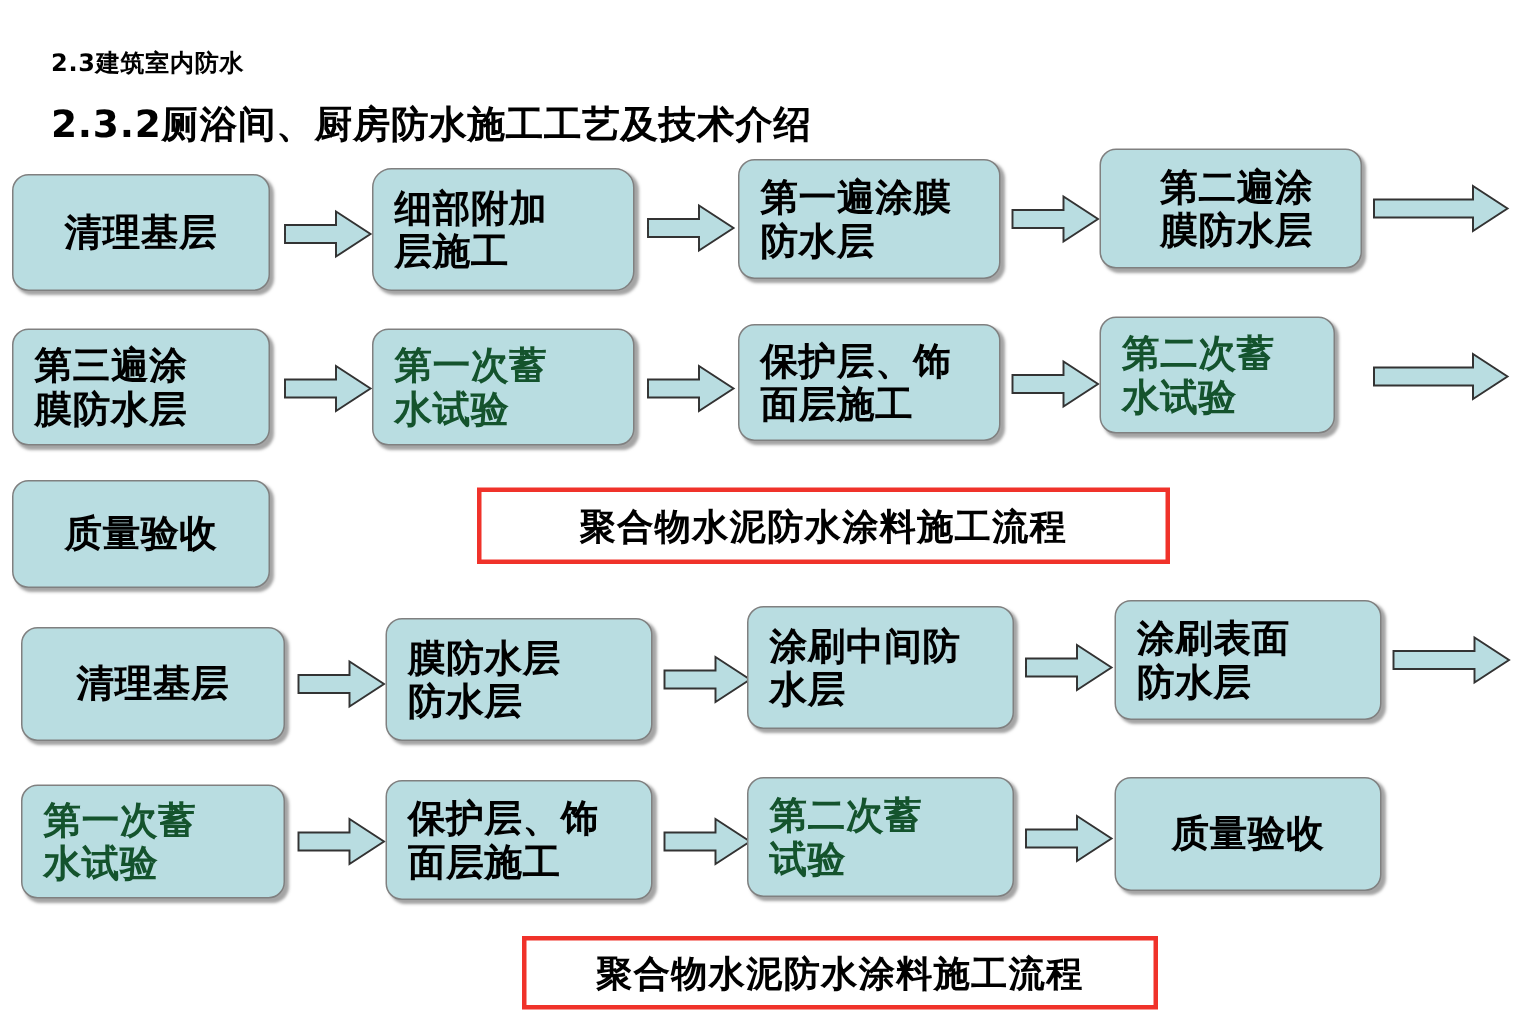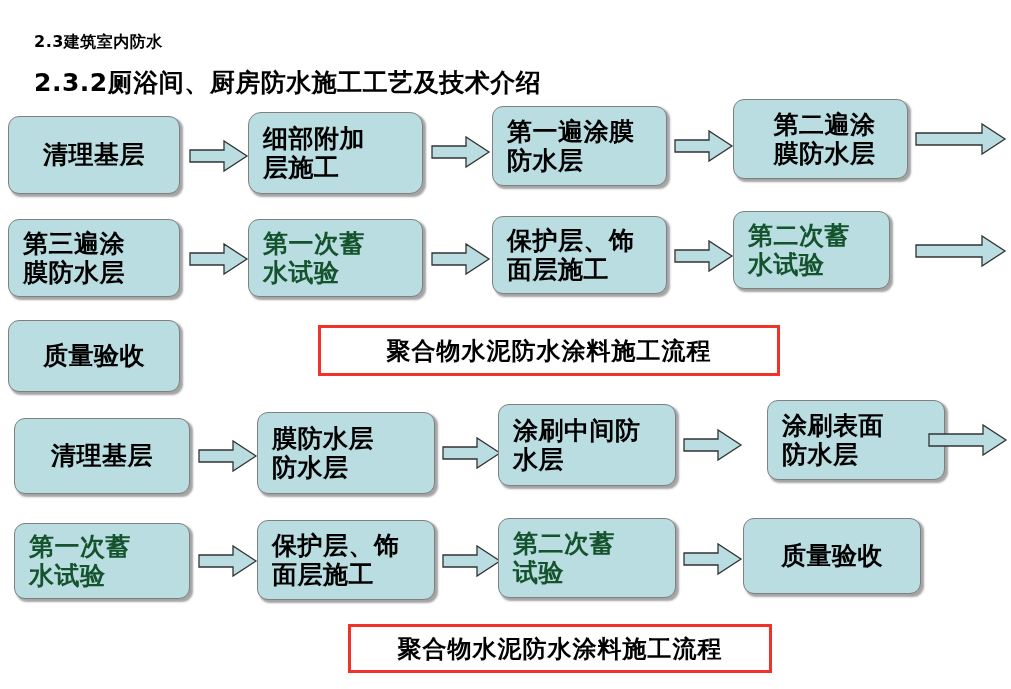"涂刷表面" div.flow-box { margin-left: 24px -> none }
